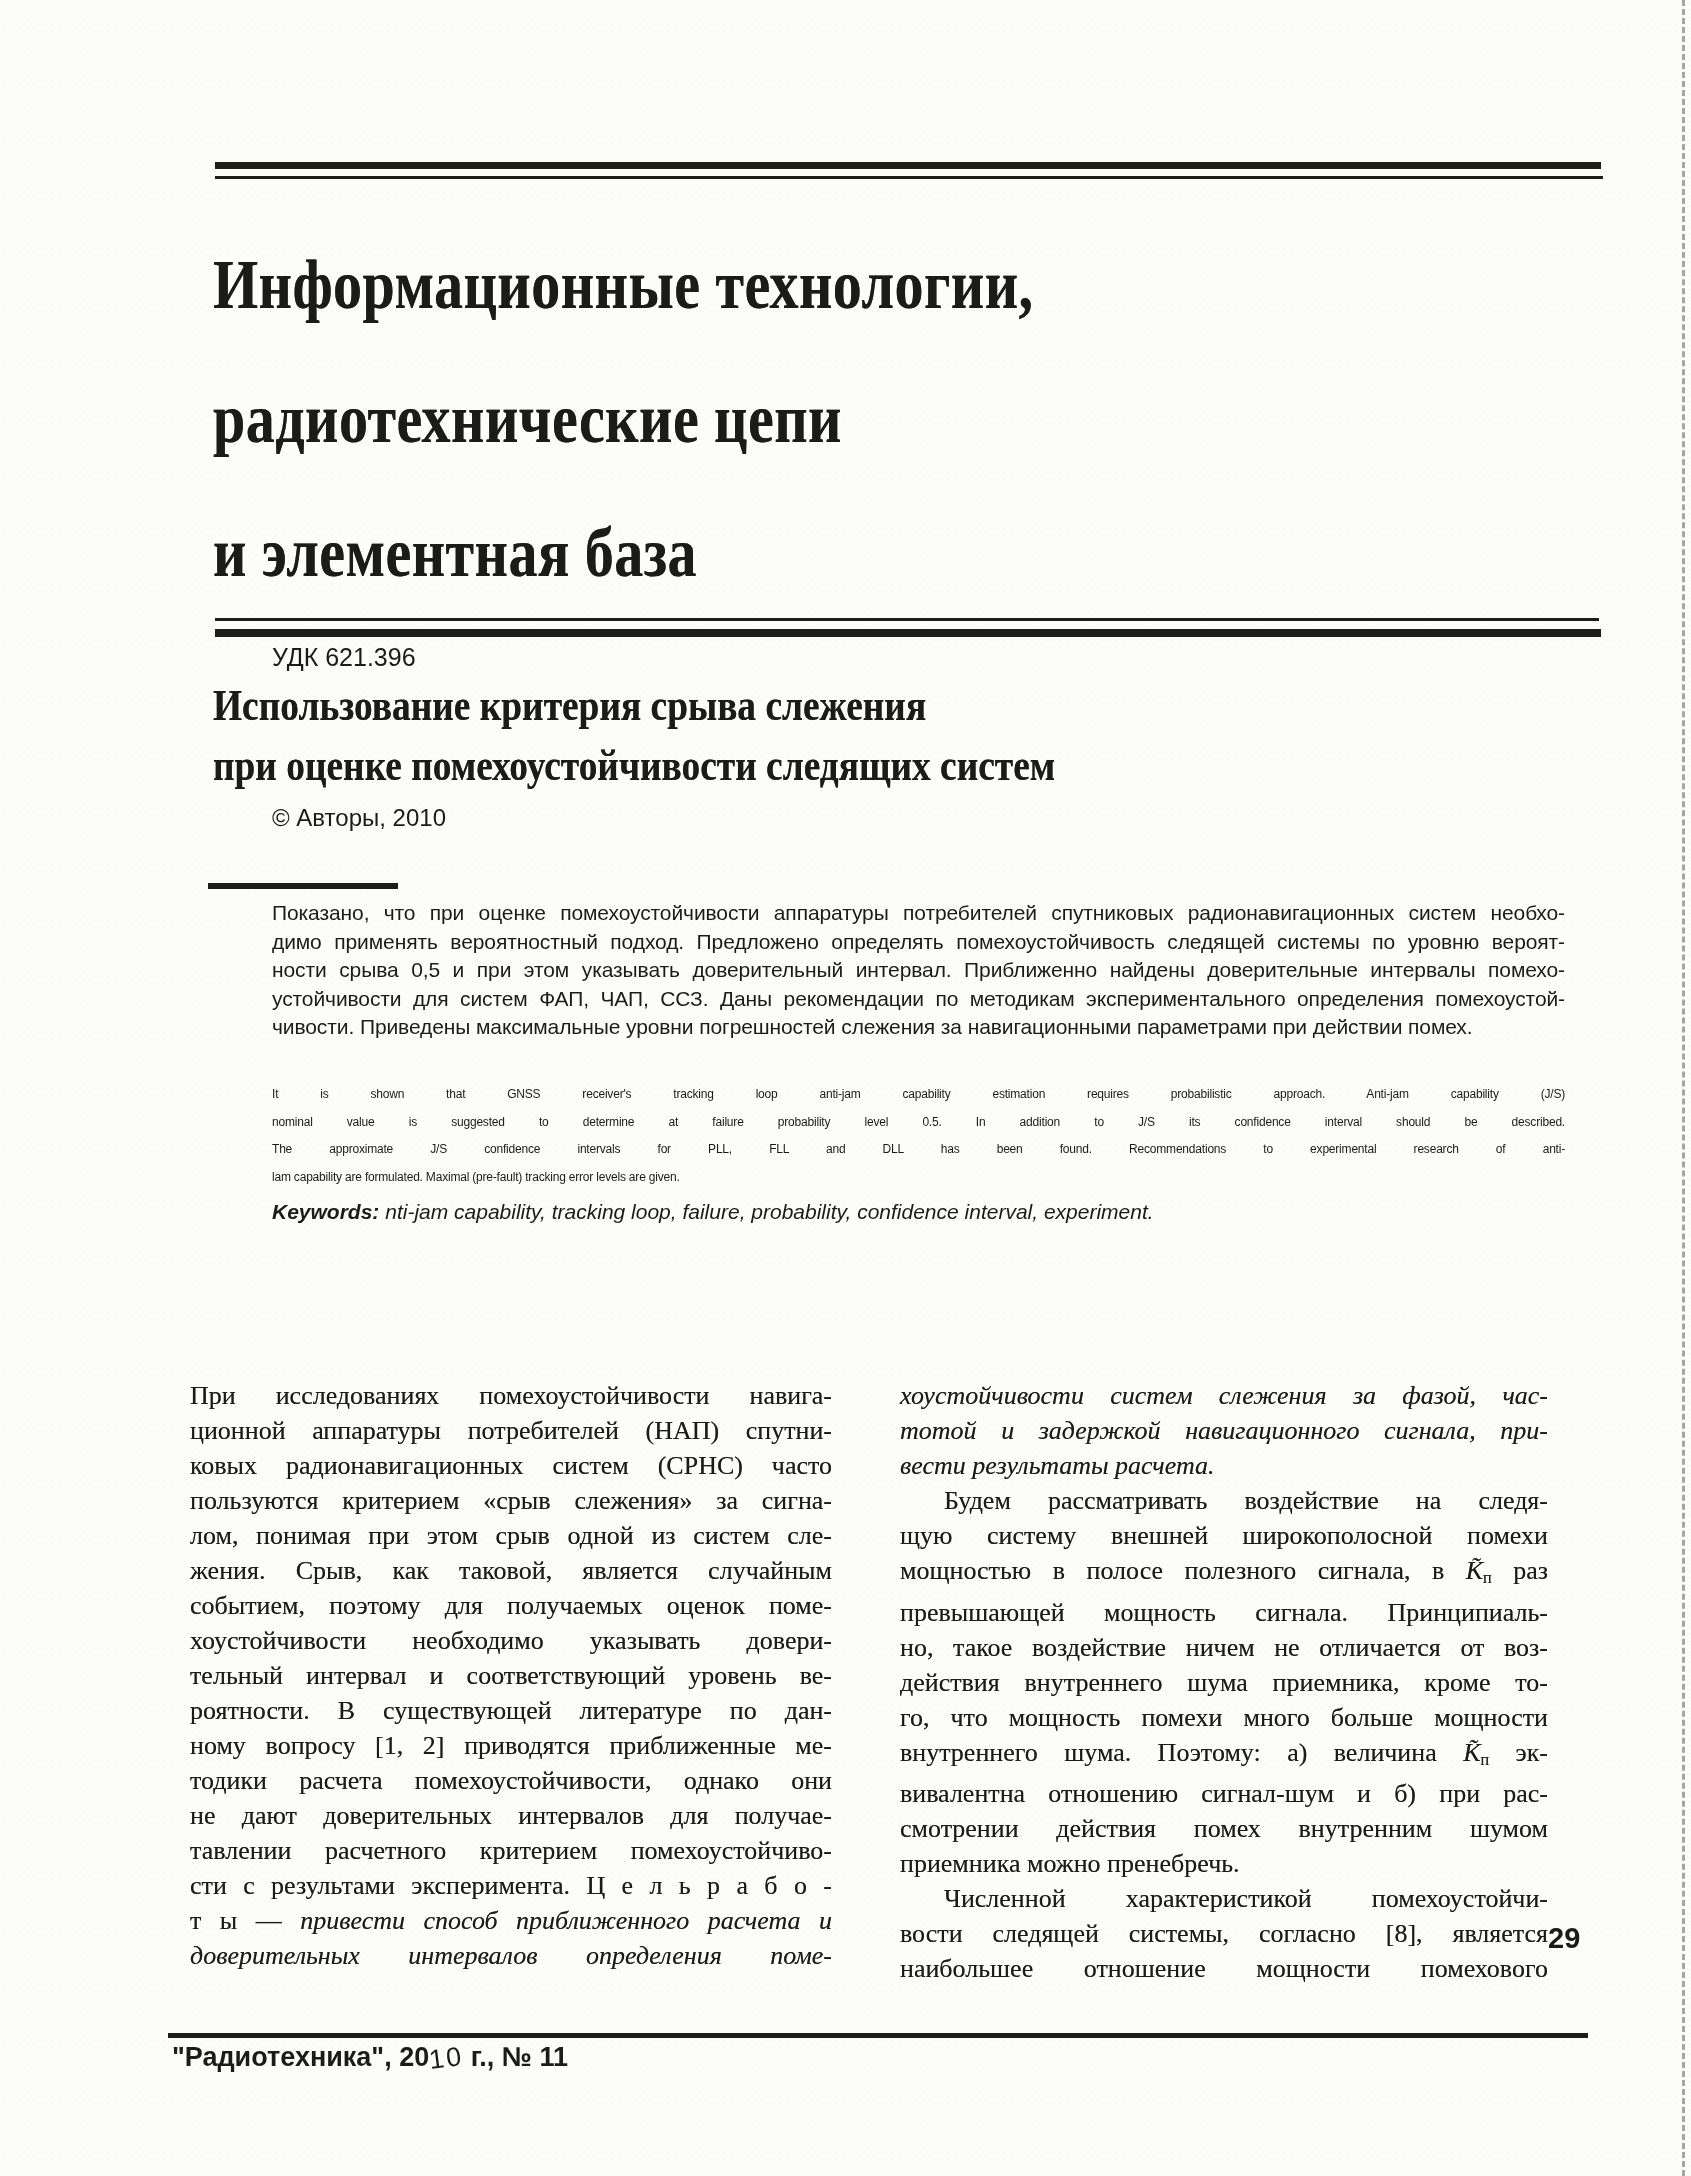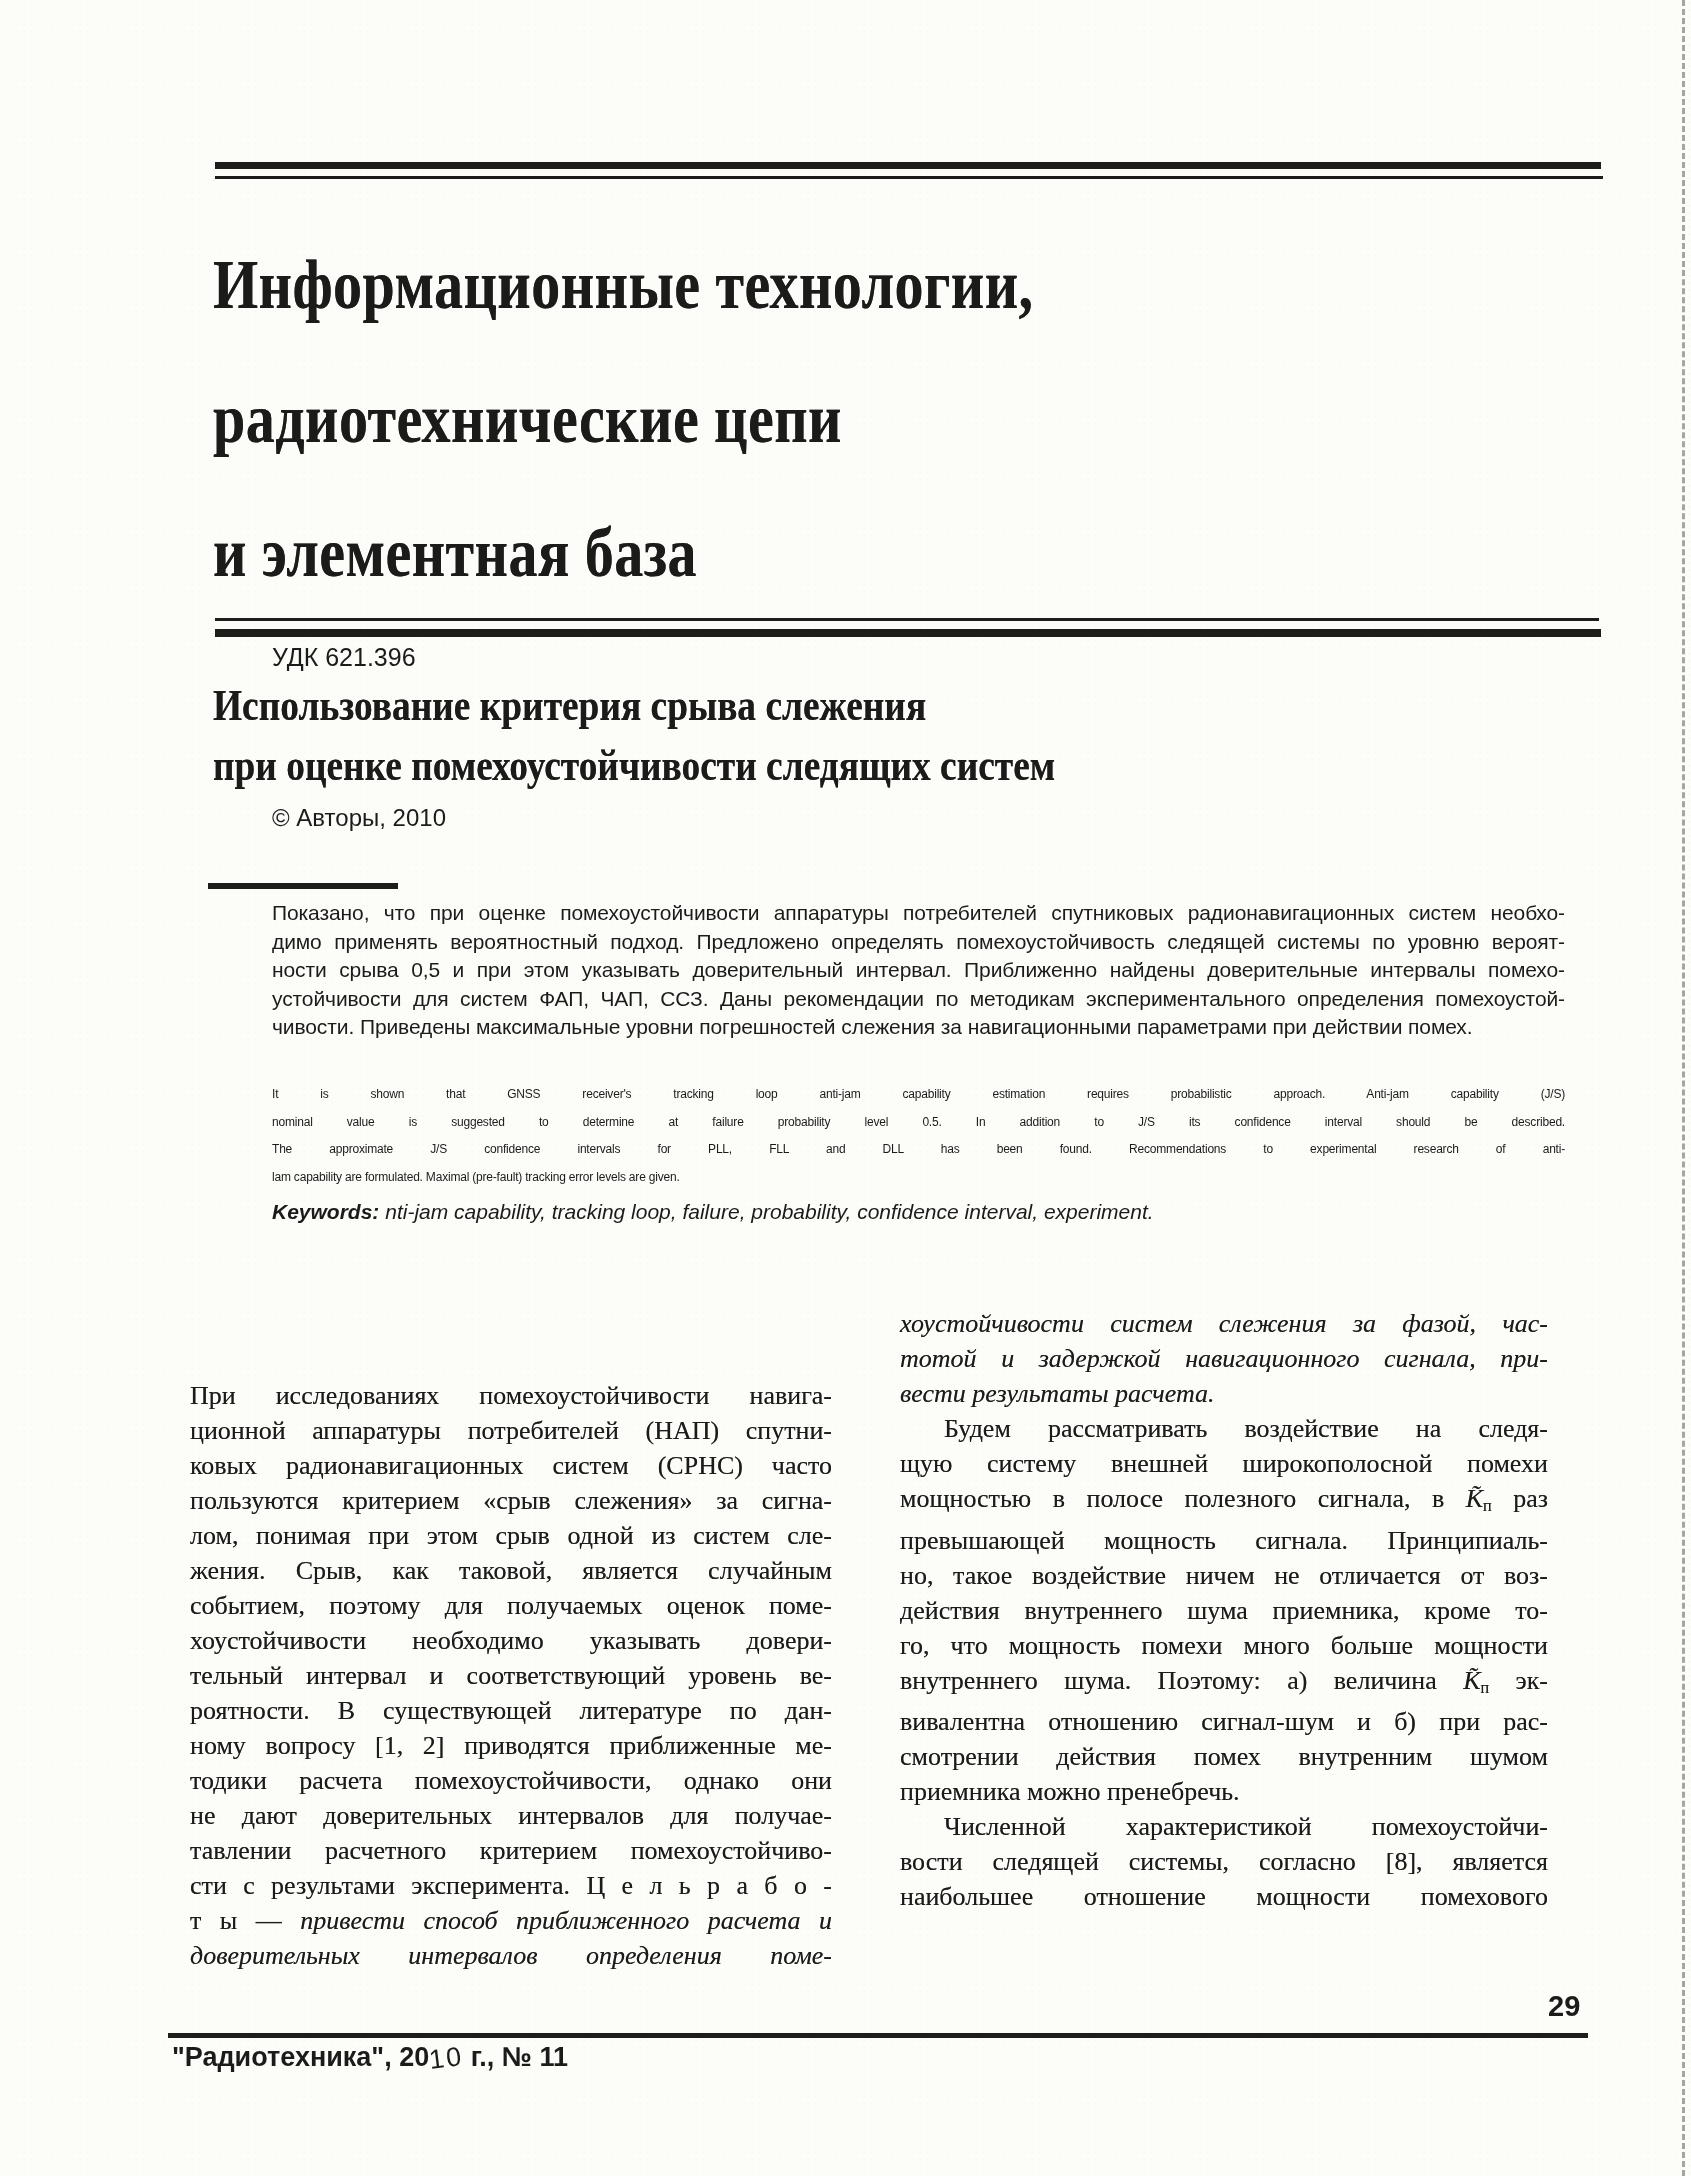"хоустойчивости систем слежения за фазой," .col-right { top: 1306px -> 1378px }
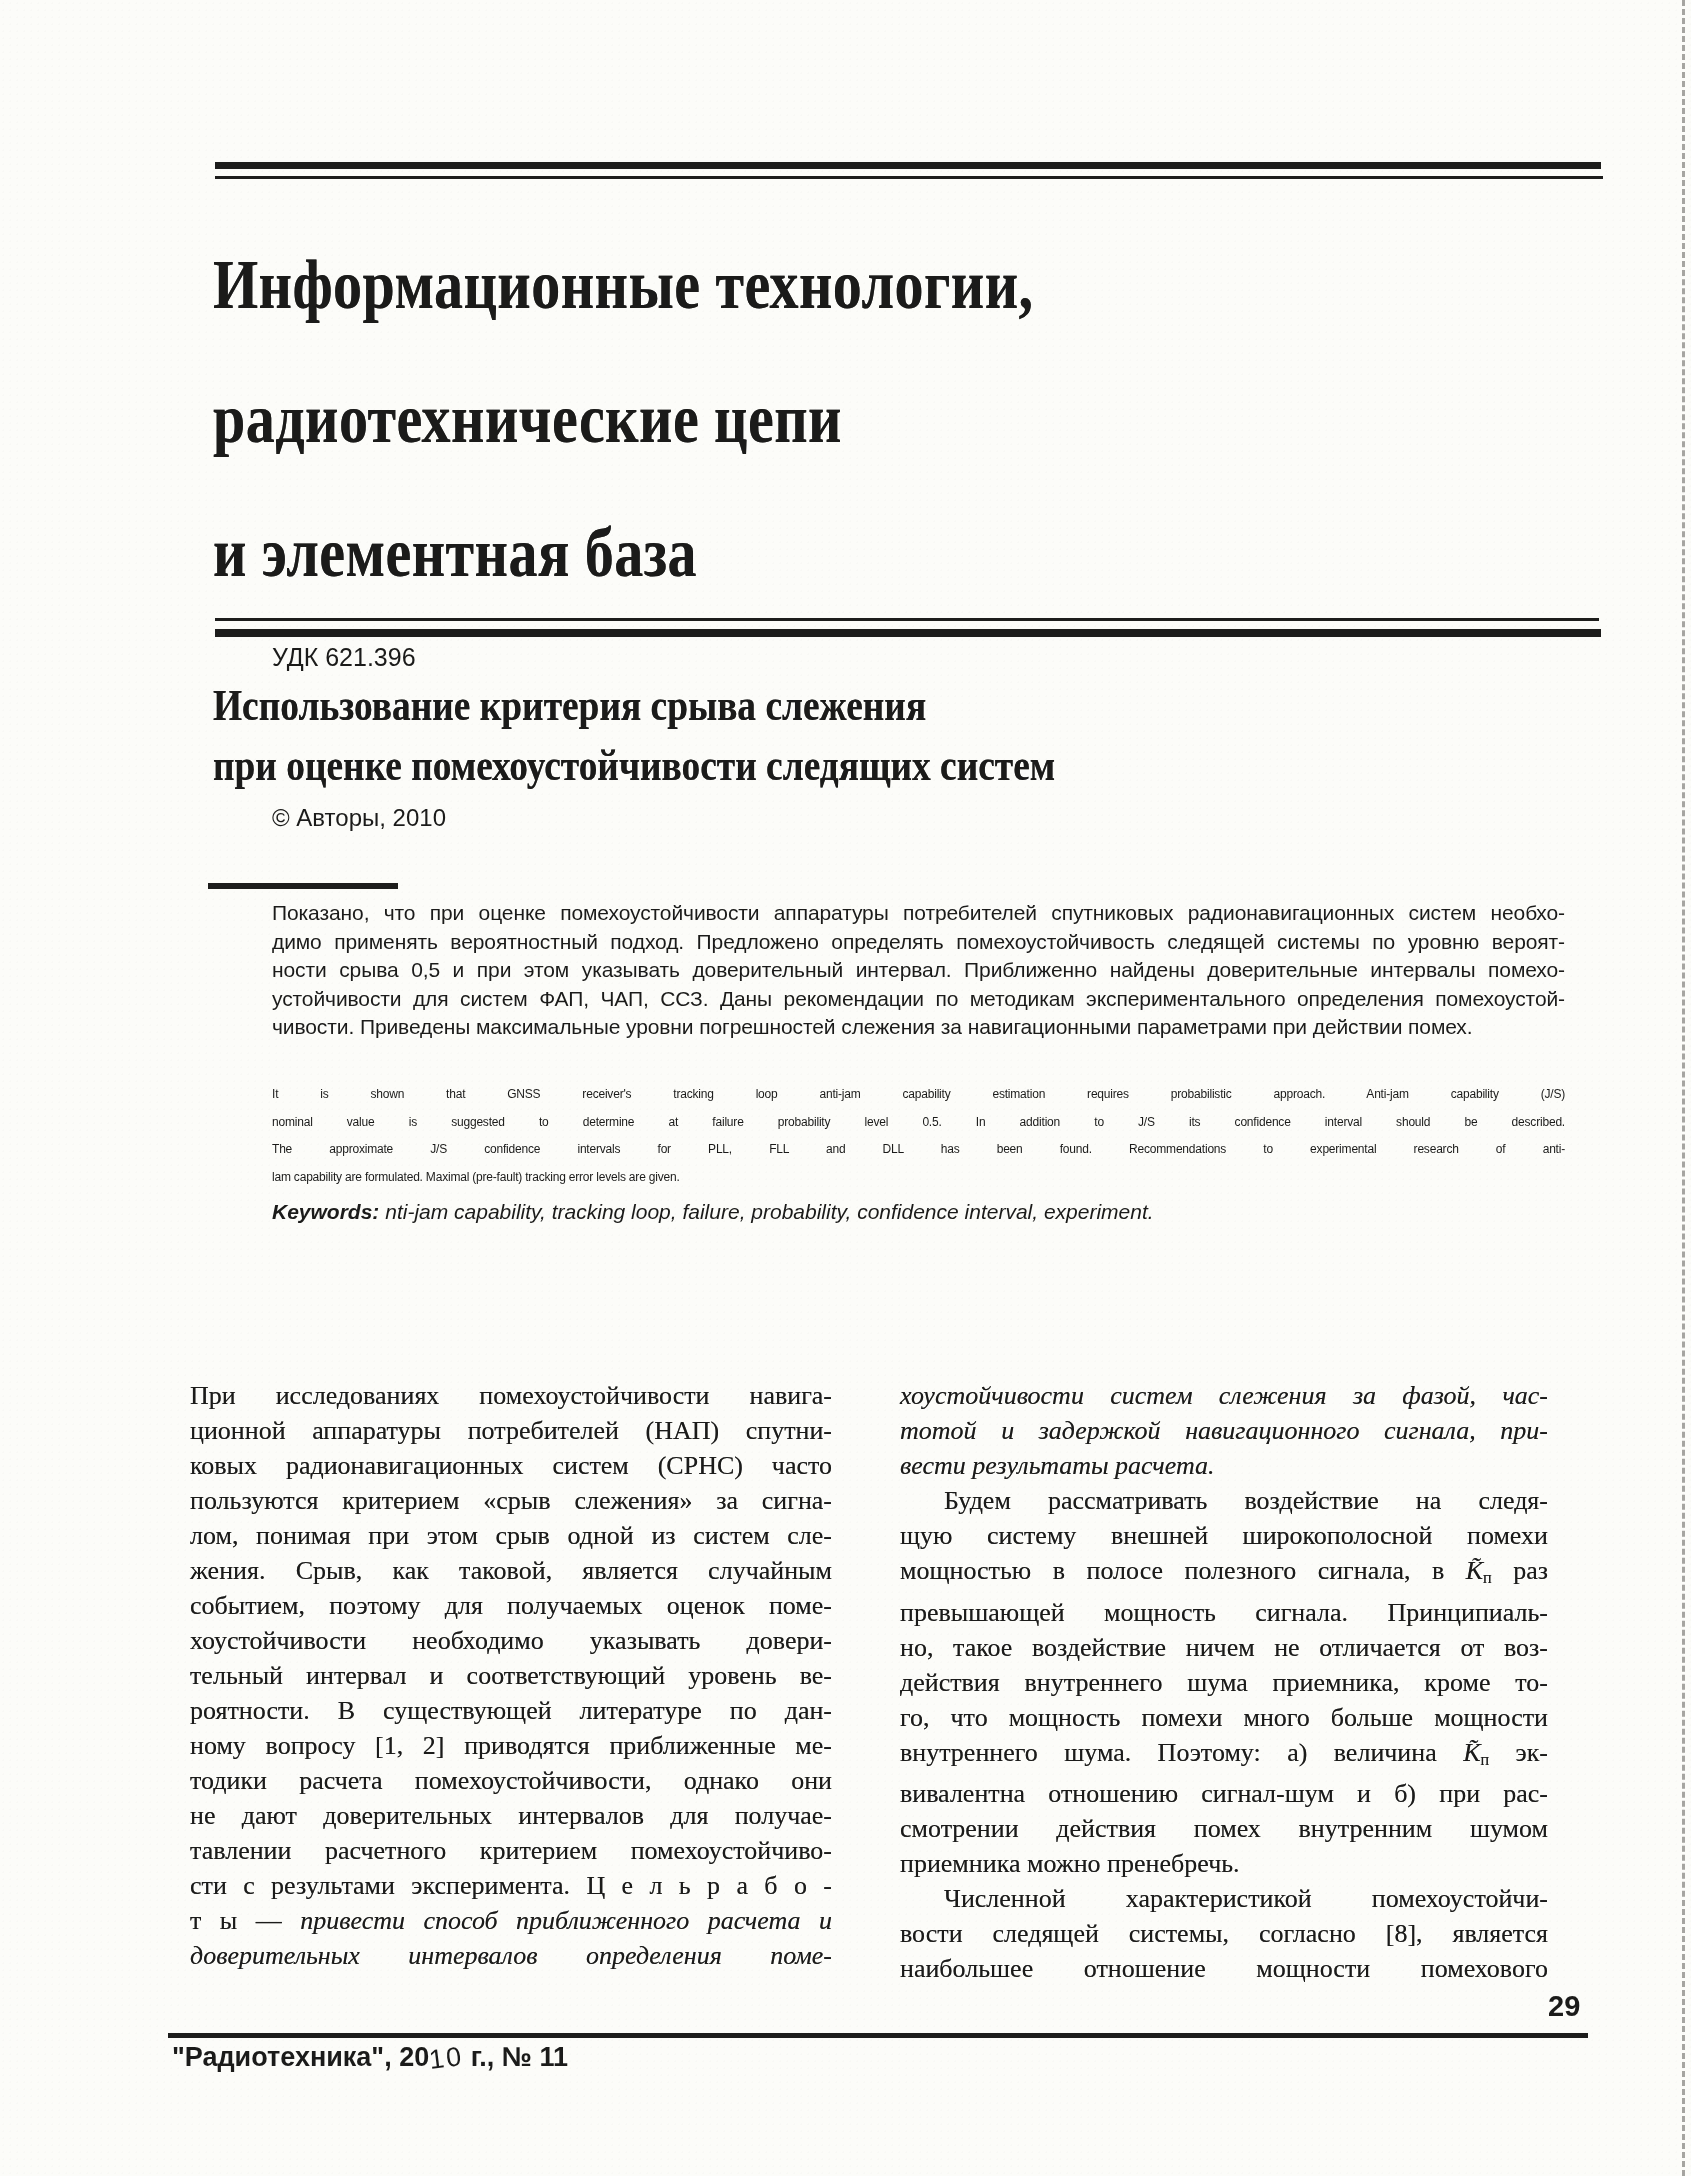"29" .footer-page { top: 1992px -> 1924px }
